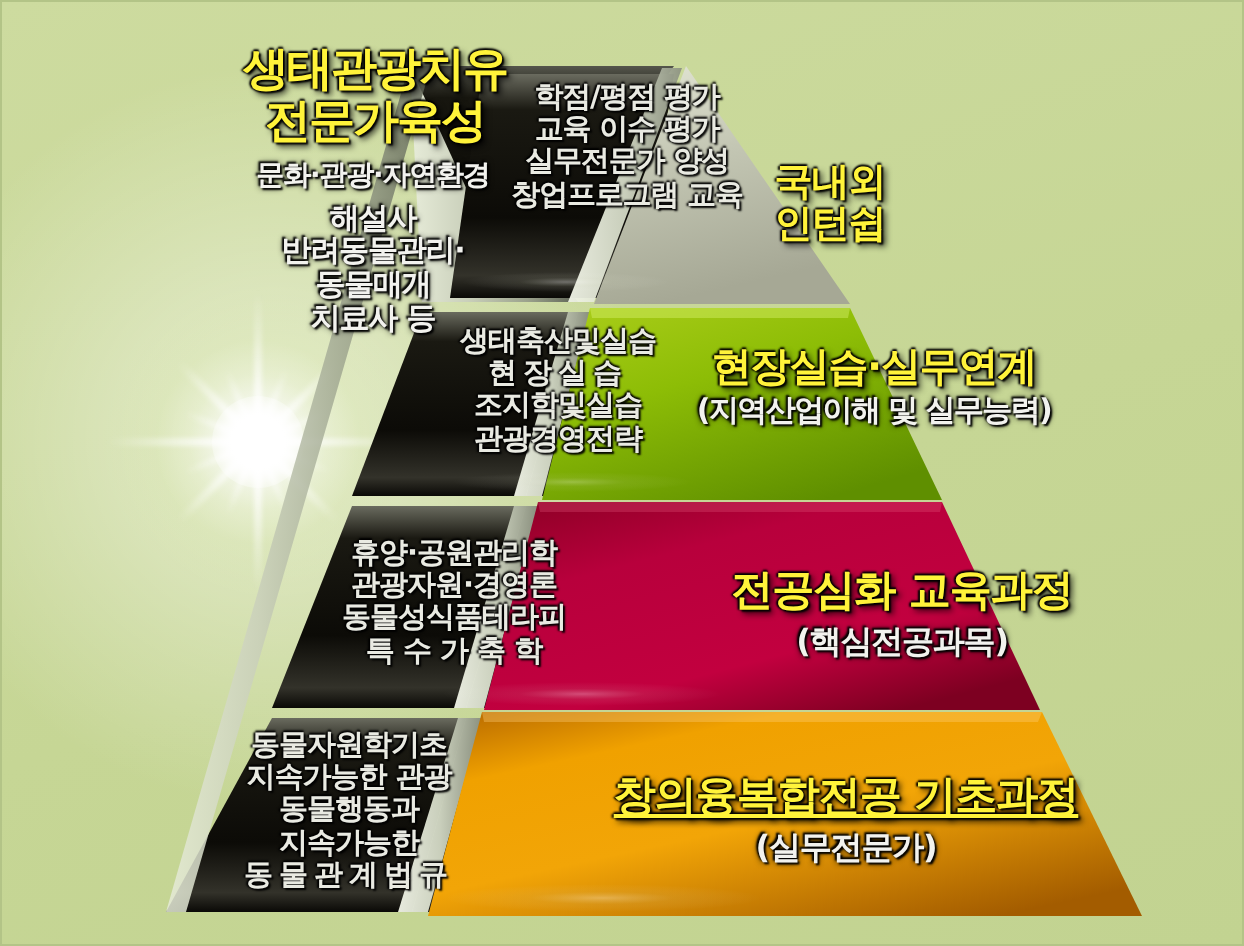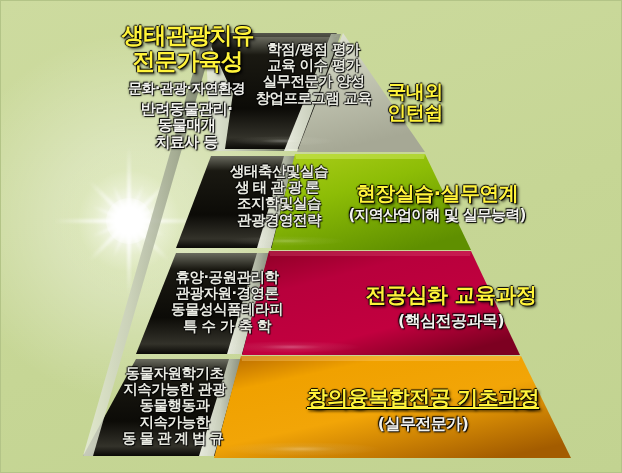"해설사" span.row { html: none -> <span>해설사</span> }
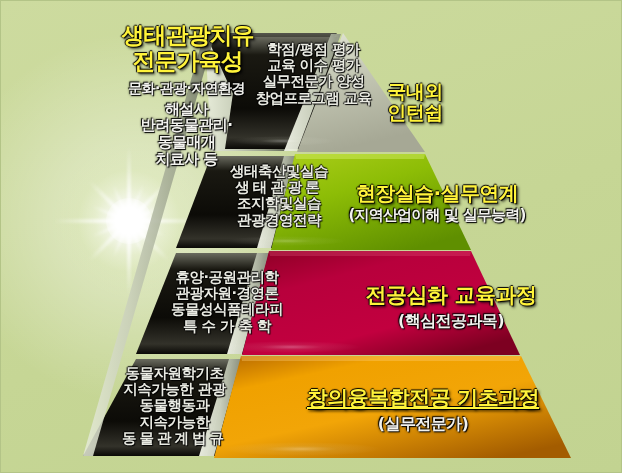"생태관광론" span.row { text: 생태관광론 -> 현장실습 }
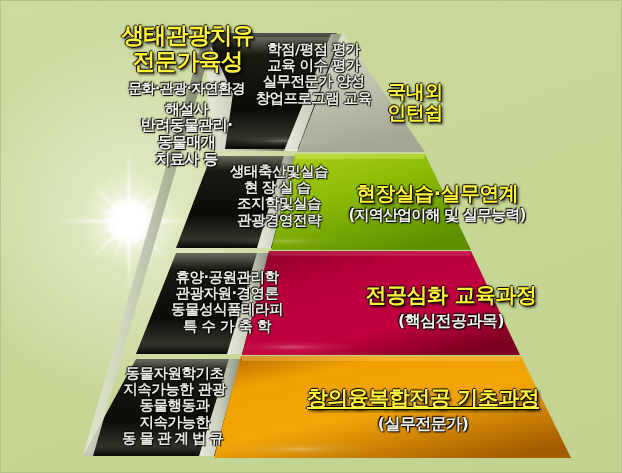"현장실습·실무연계" #t2-right { top: 181px -> 171px }
